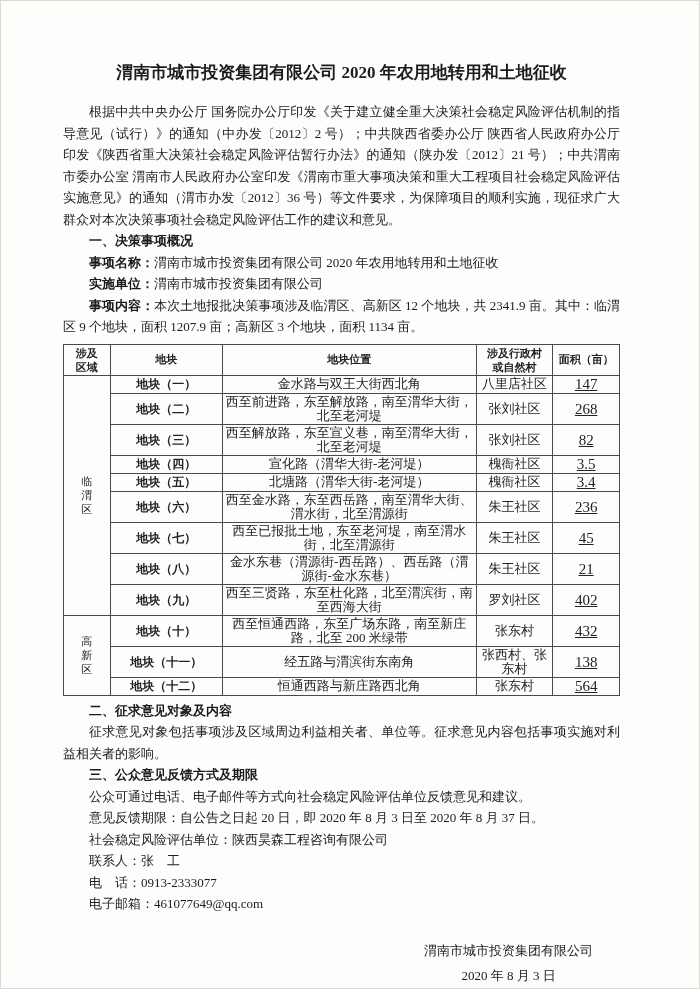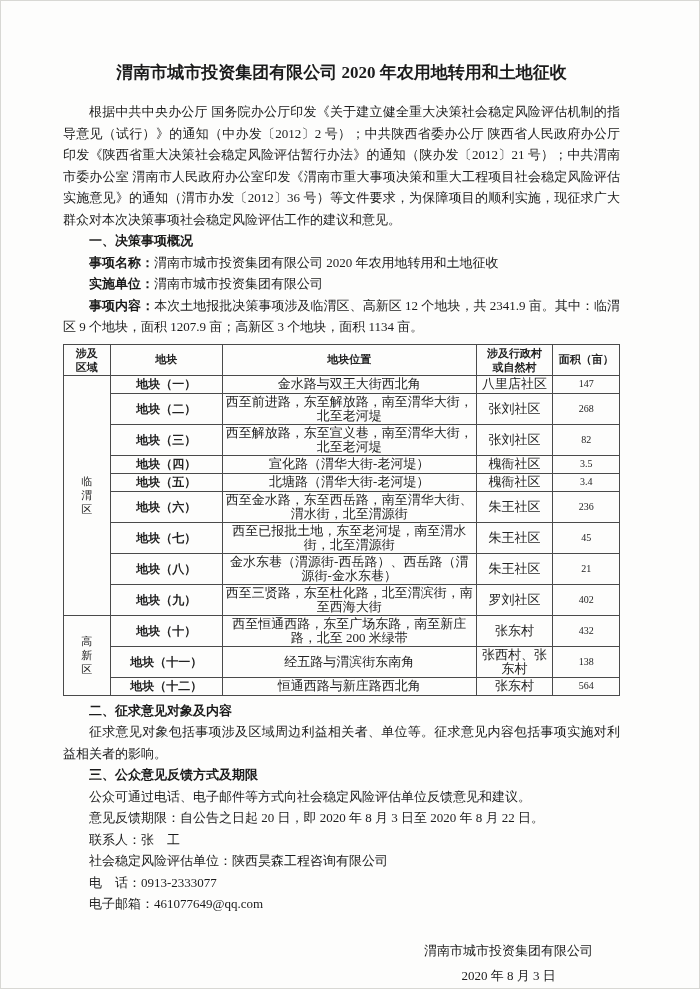"147" td.area-cell { font-size: 10px -> 15px; text-decoration: none -> underline }
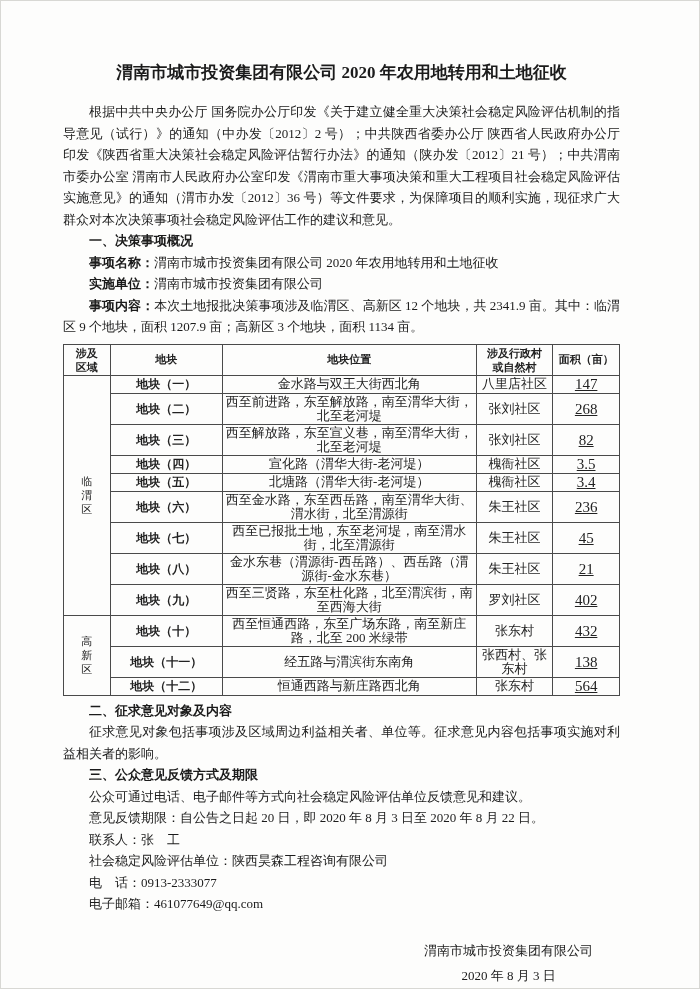"意见反馈期限：自公告之日起 20 日，即 2020 年" p.para-noj { text: 22 -> 37 }
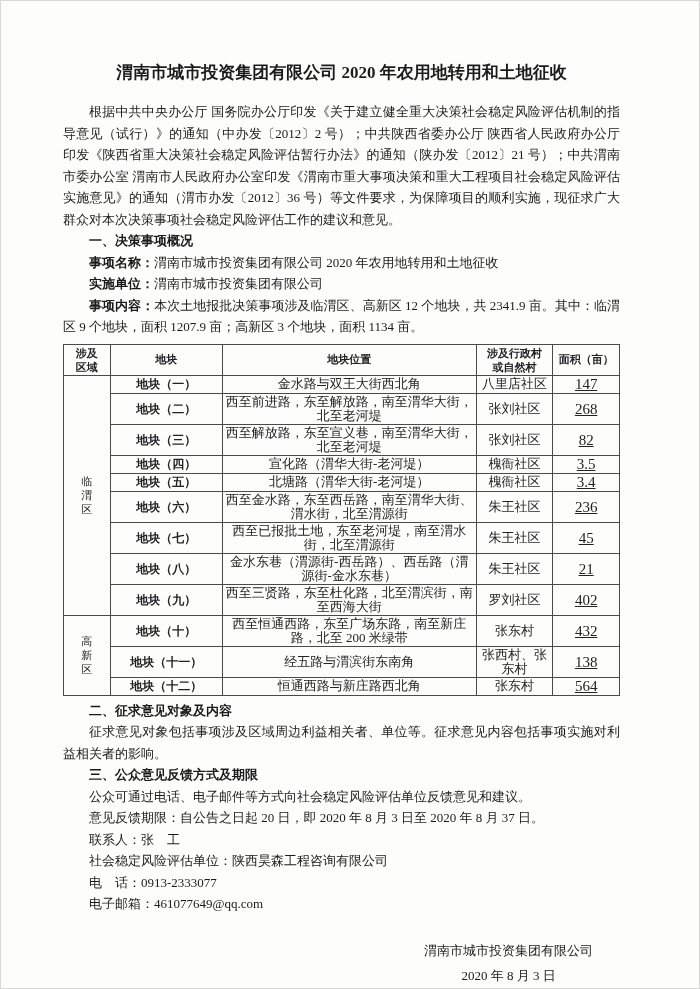"联系人：张 工" p.contact-line { order: before "社会稳定风险评估单位：陕西昊森工程咨询有限公司" -> after "社会稳定风险评估单位：陕西昊森工程咨询有限公司" }
